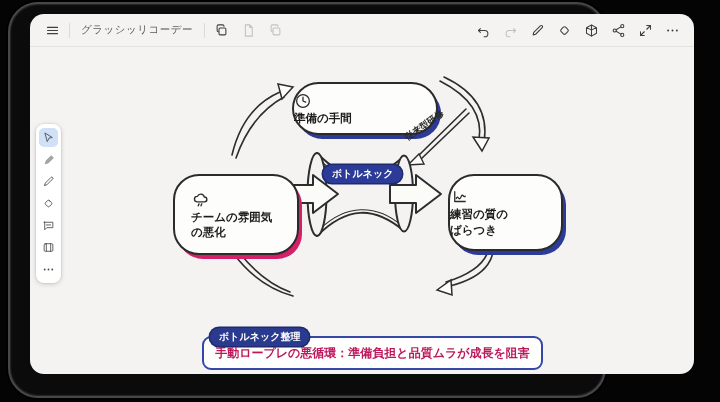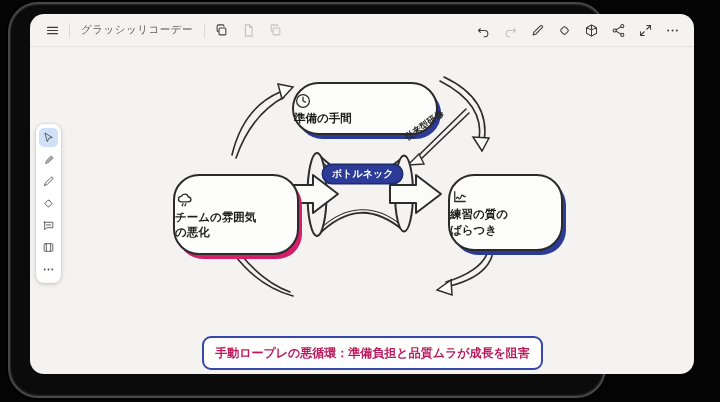"チームの雰囲気" .node-left { padding-left: none -> 16px }
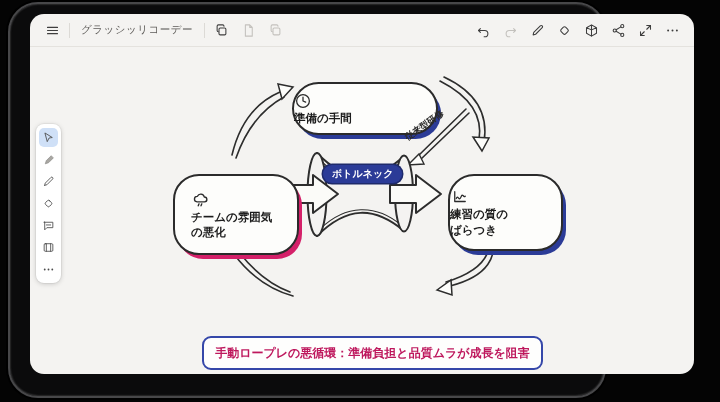"ボトルネック整理" div.pill { html: none -> <div>ボトルネック整理</div> }
